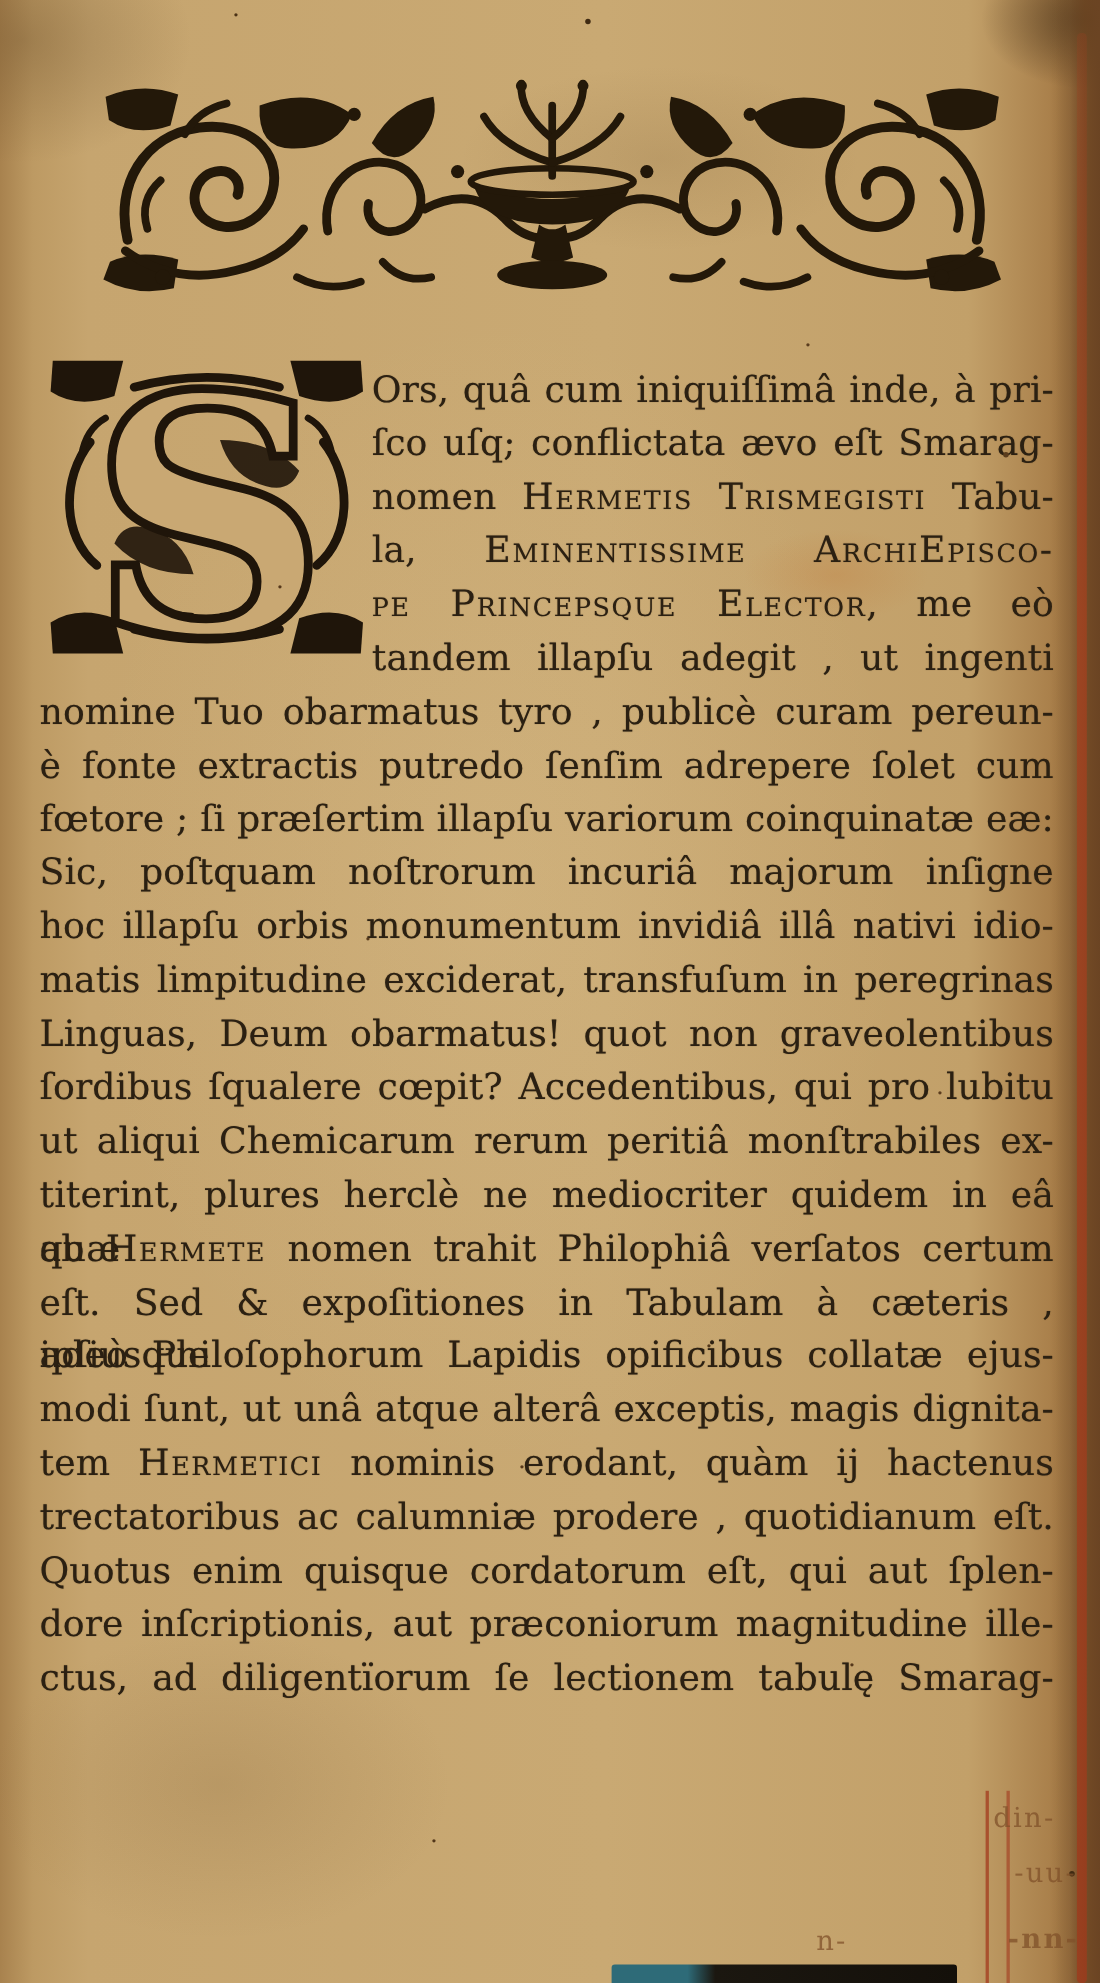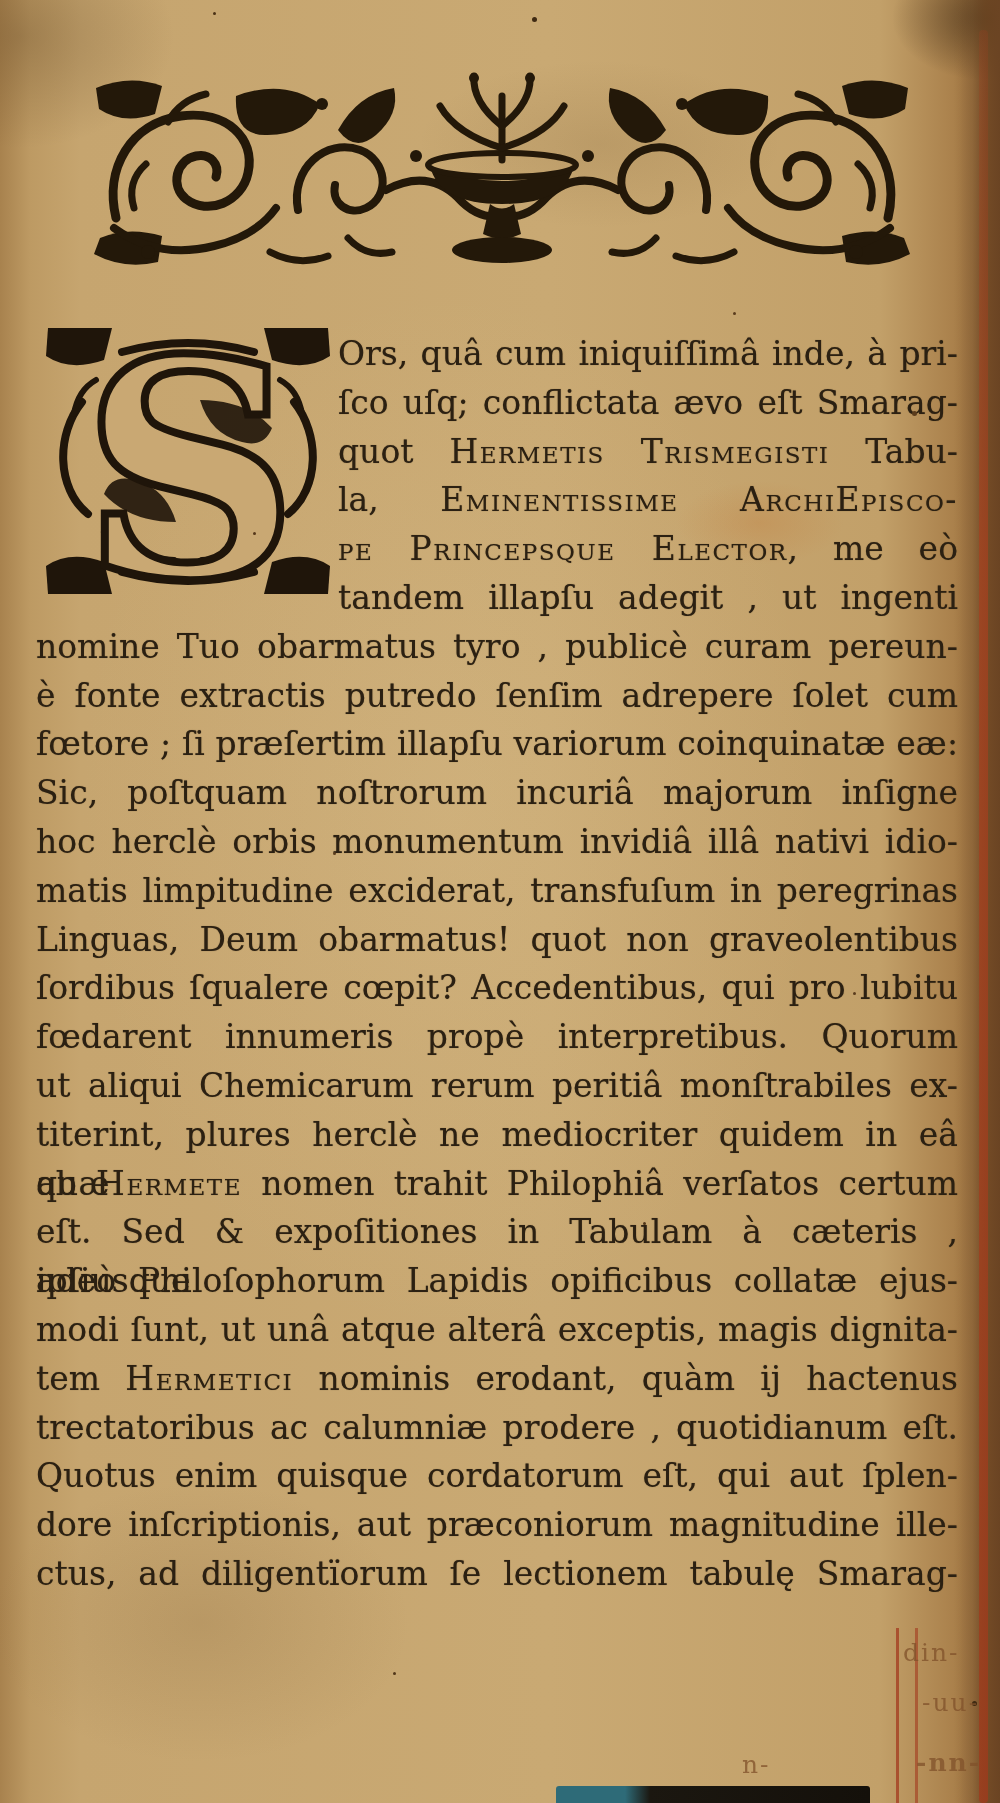"quot" span { text: quot -> nomen }
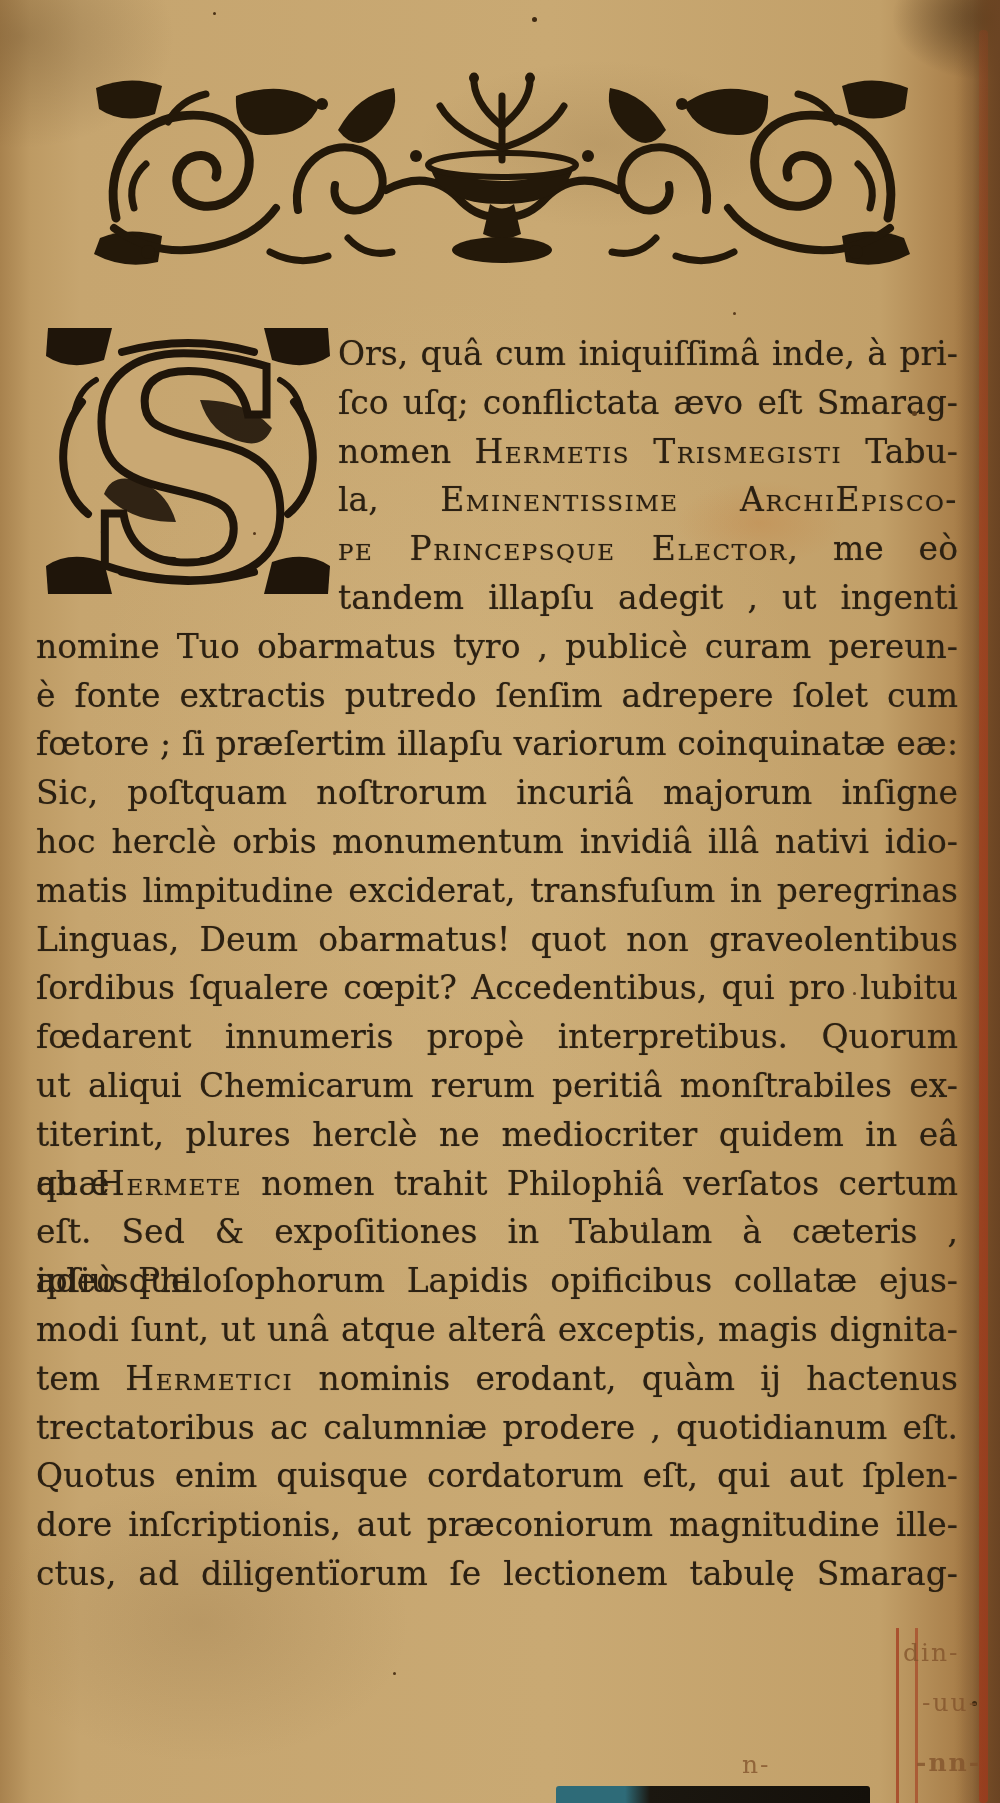"hoc herclè orbis monumentum invidiâ" span { text: herclè -> illapſu }
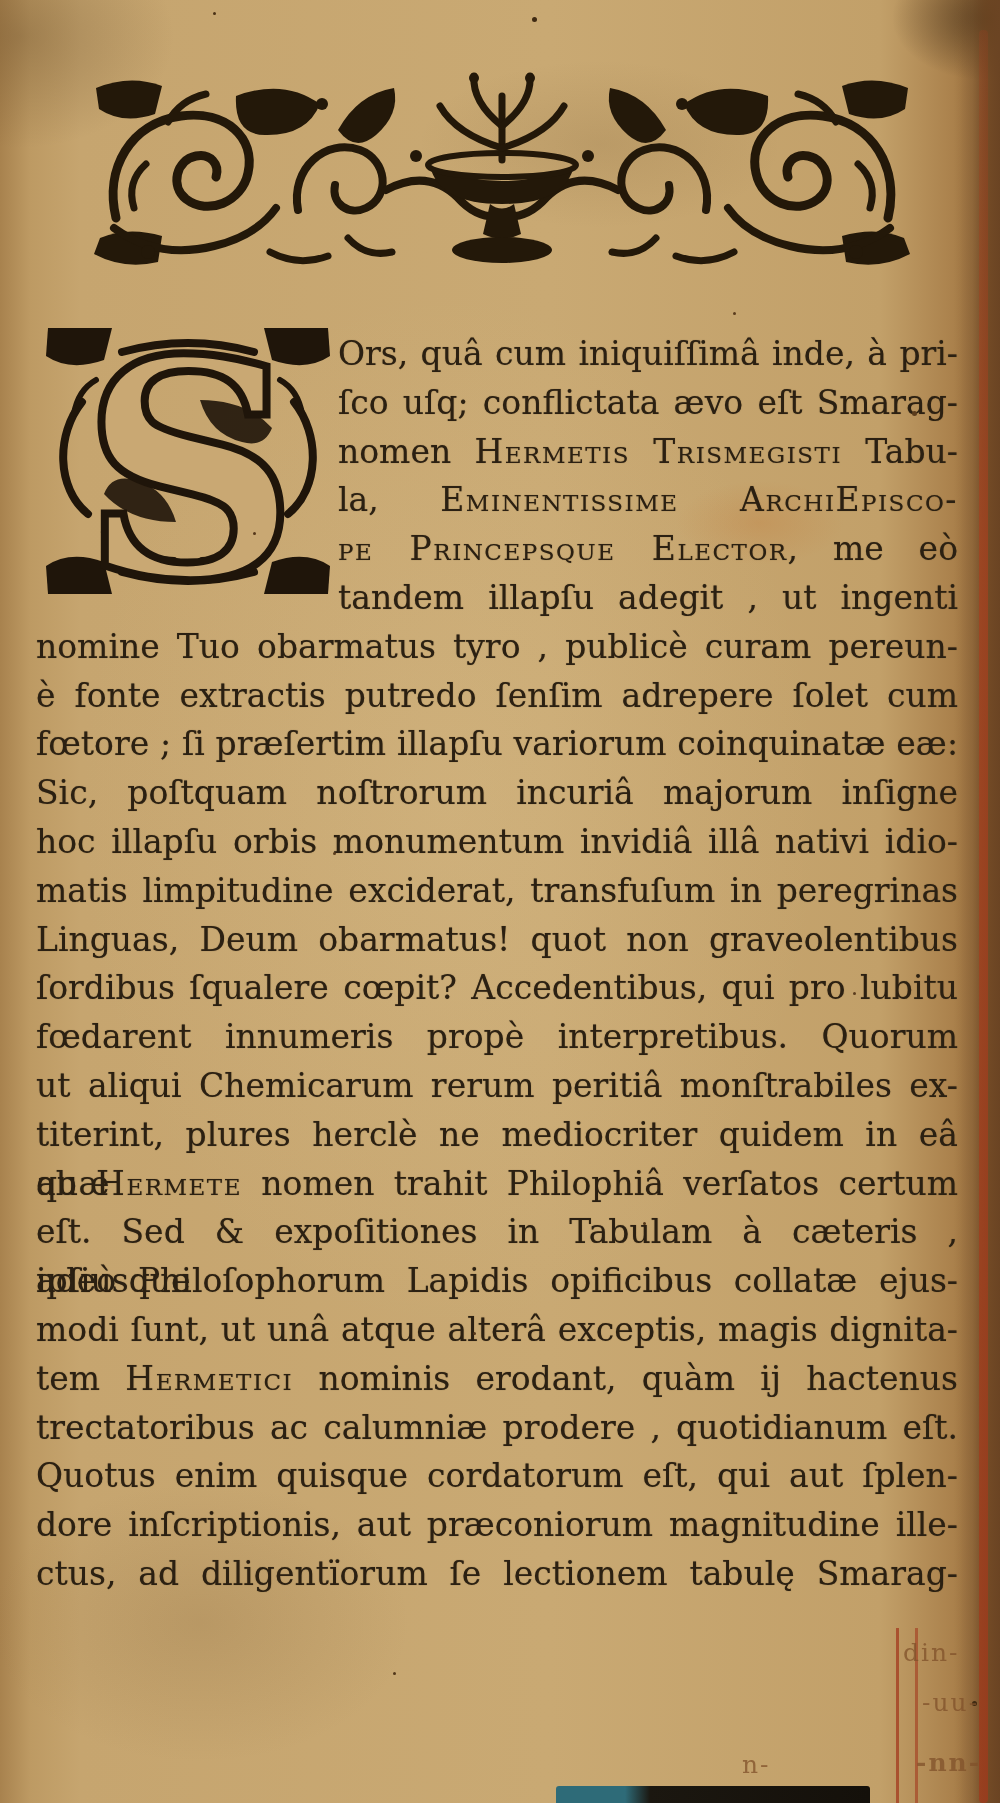"fœdarent innumeris propè interpretibus." div.line { html: <div><span>fœdarent innumeris propè interpretibus. Quorum</span></div> -> none }
